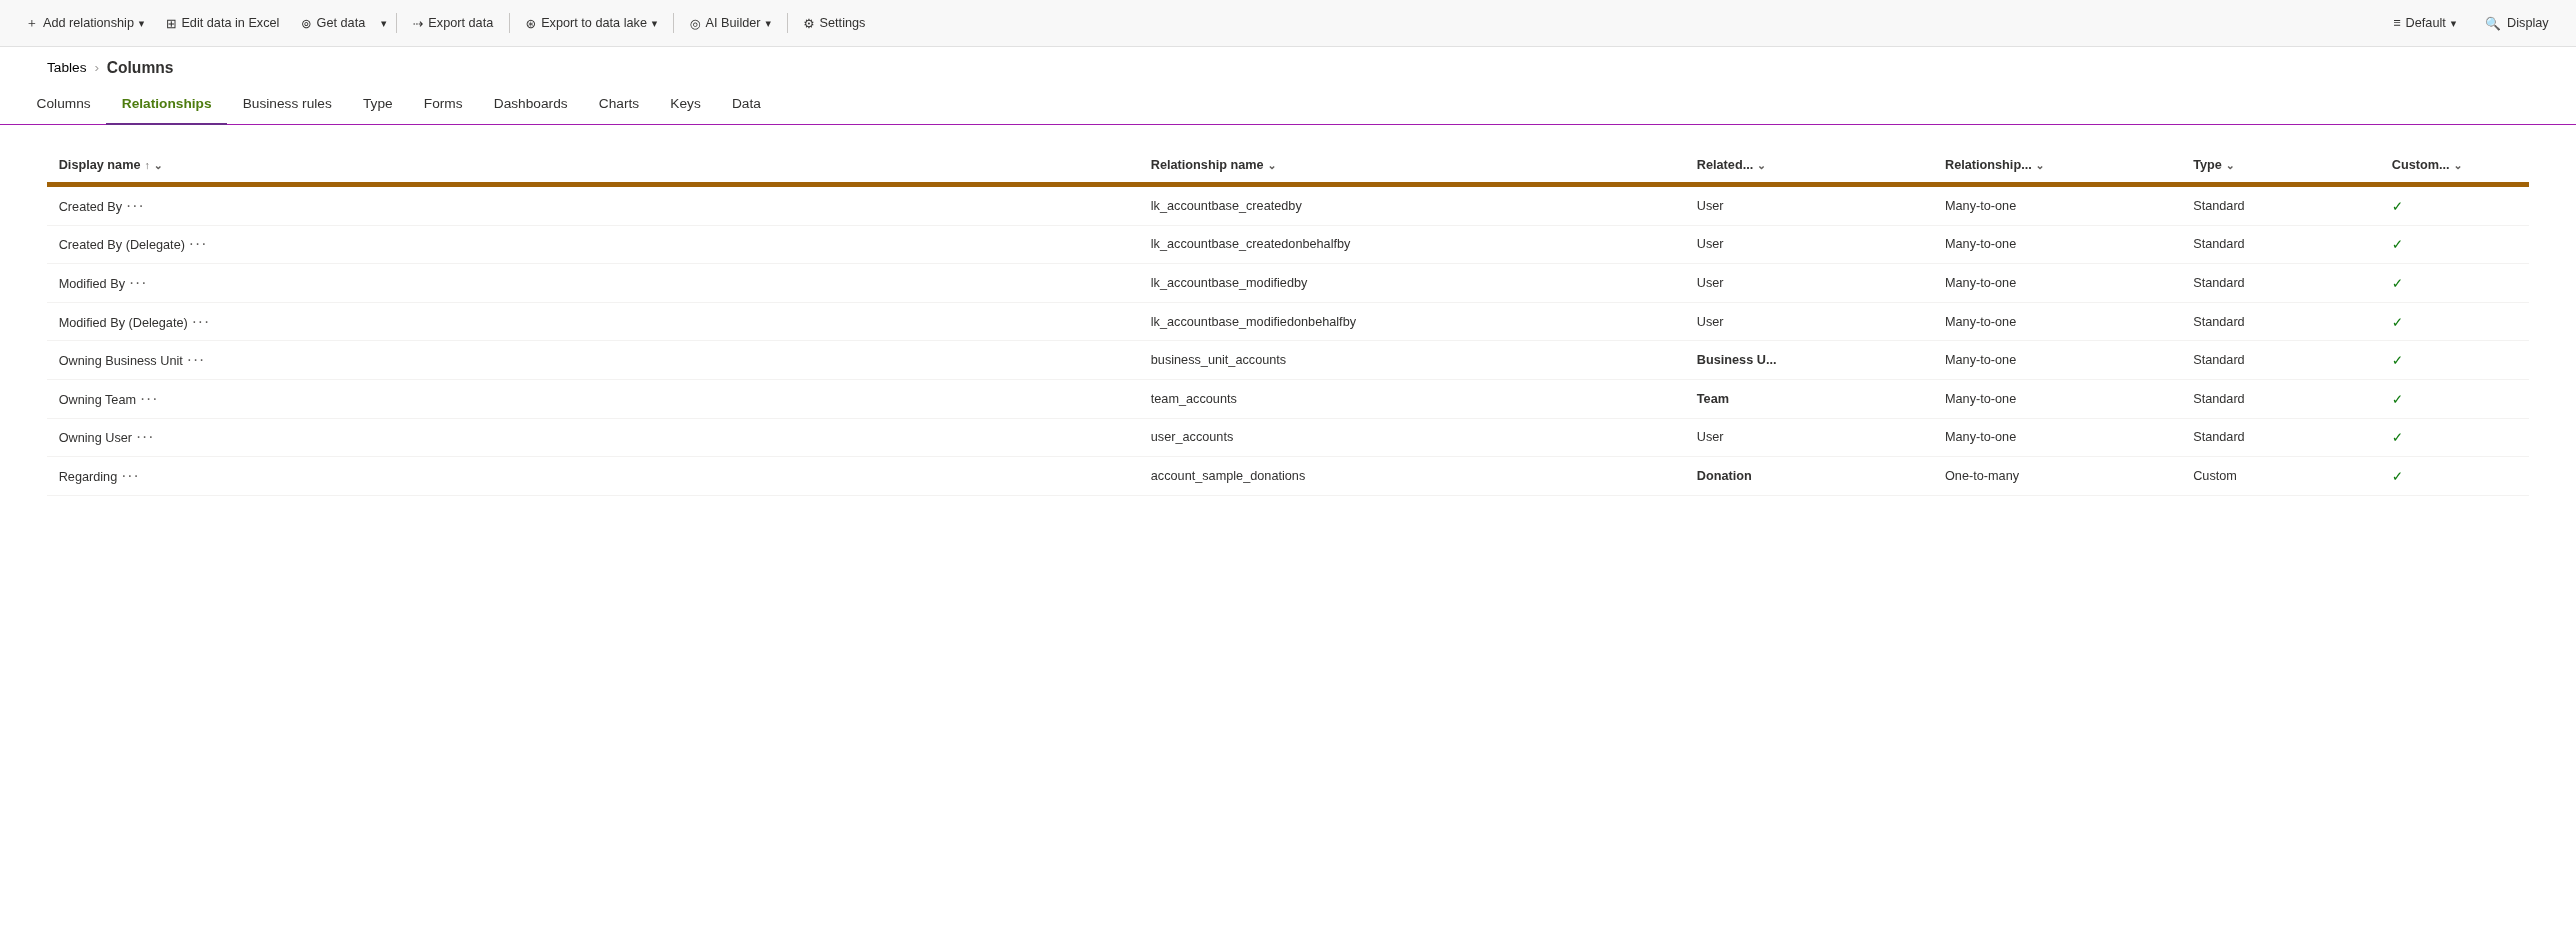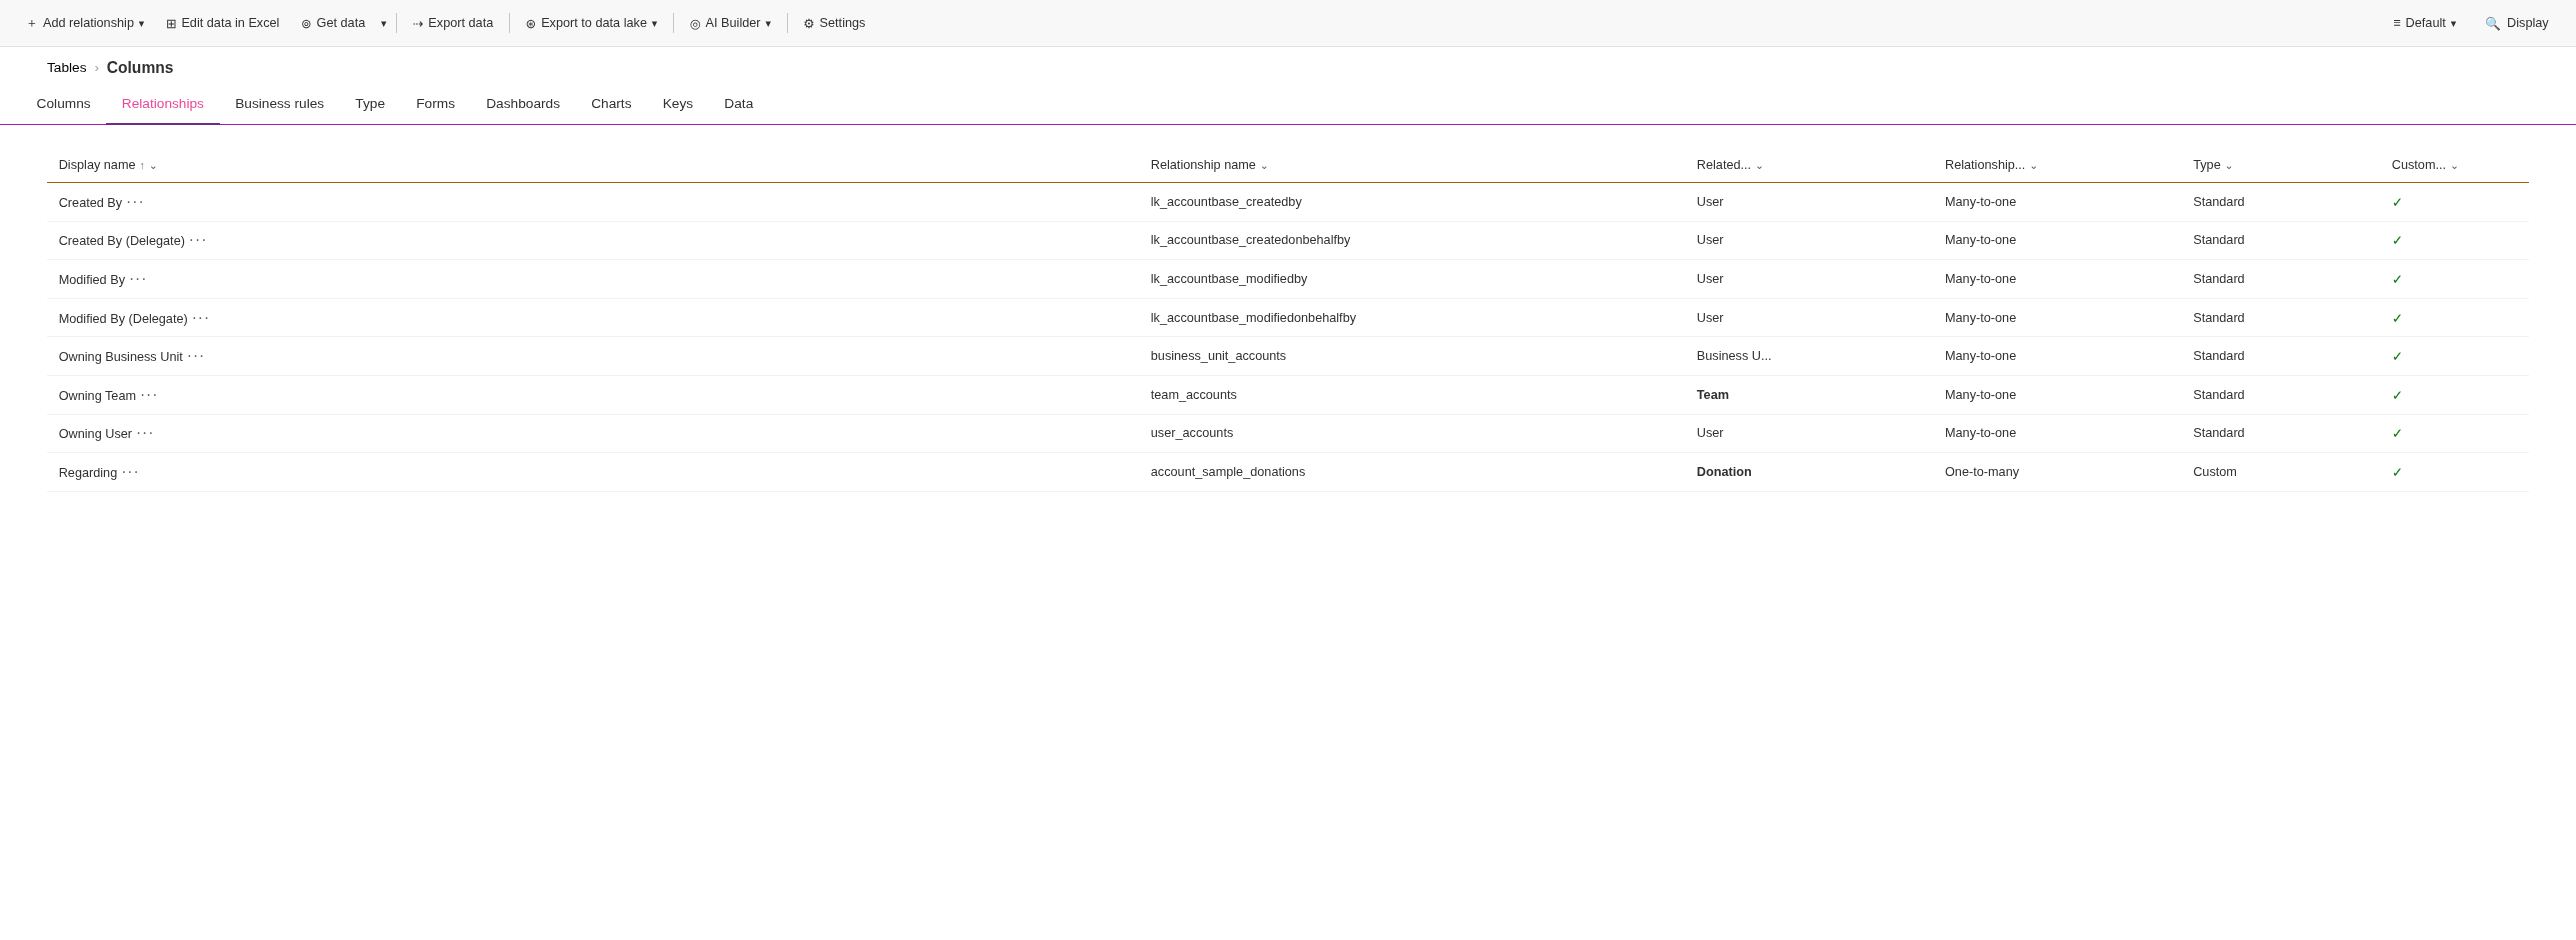"Relationships" .tab.active { color: #ec4899 -> #4d7c0f; font-weight: 400 -> 700 }
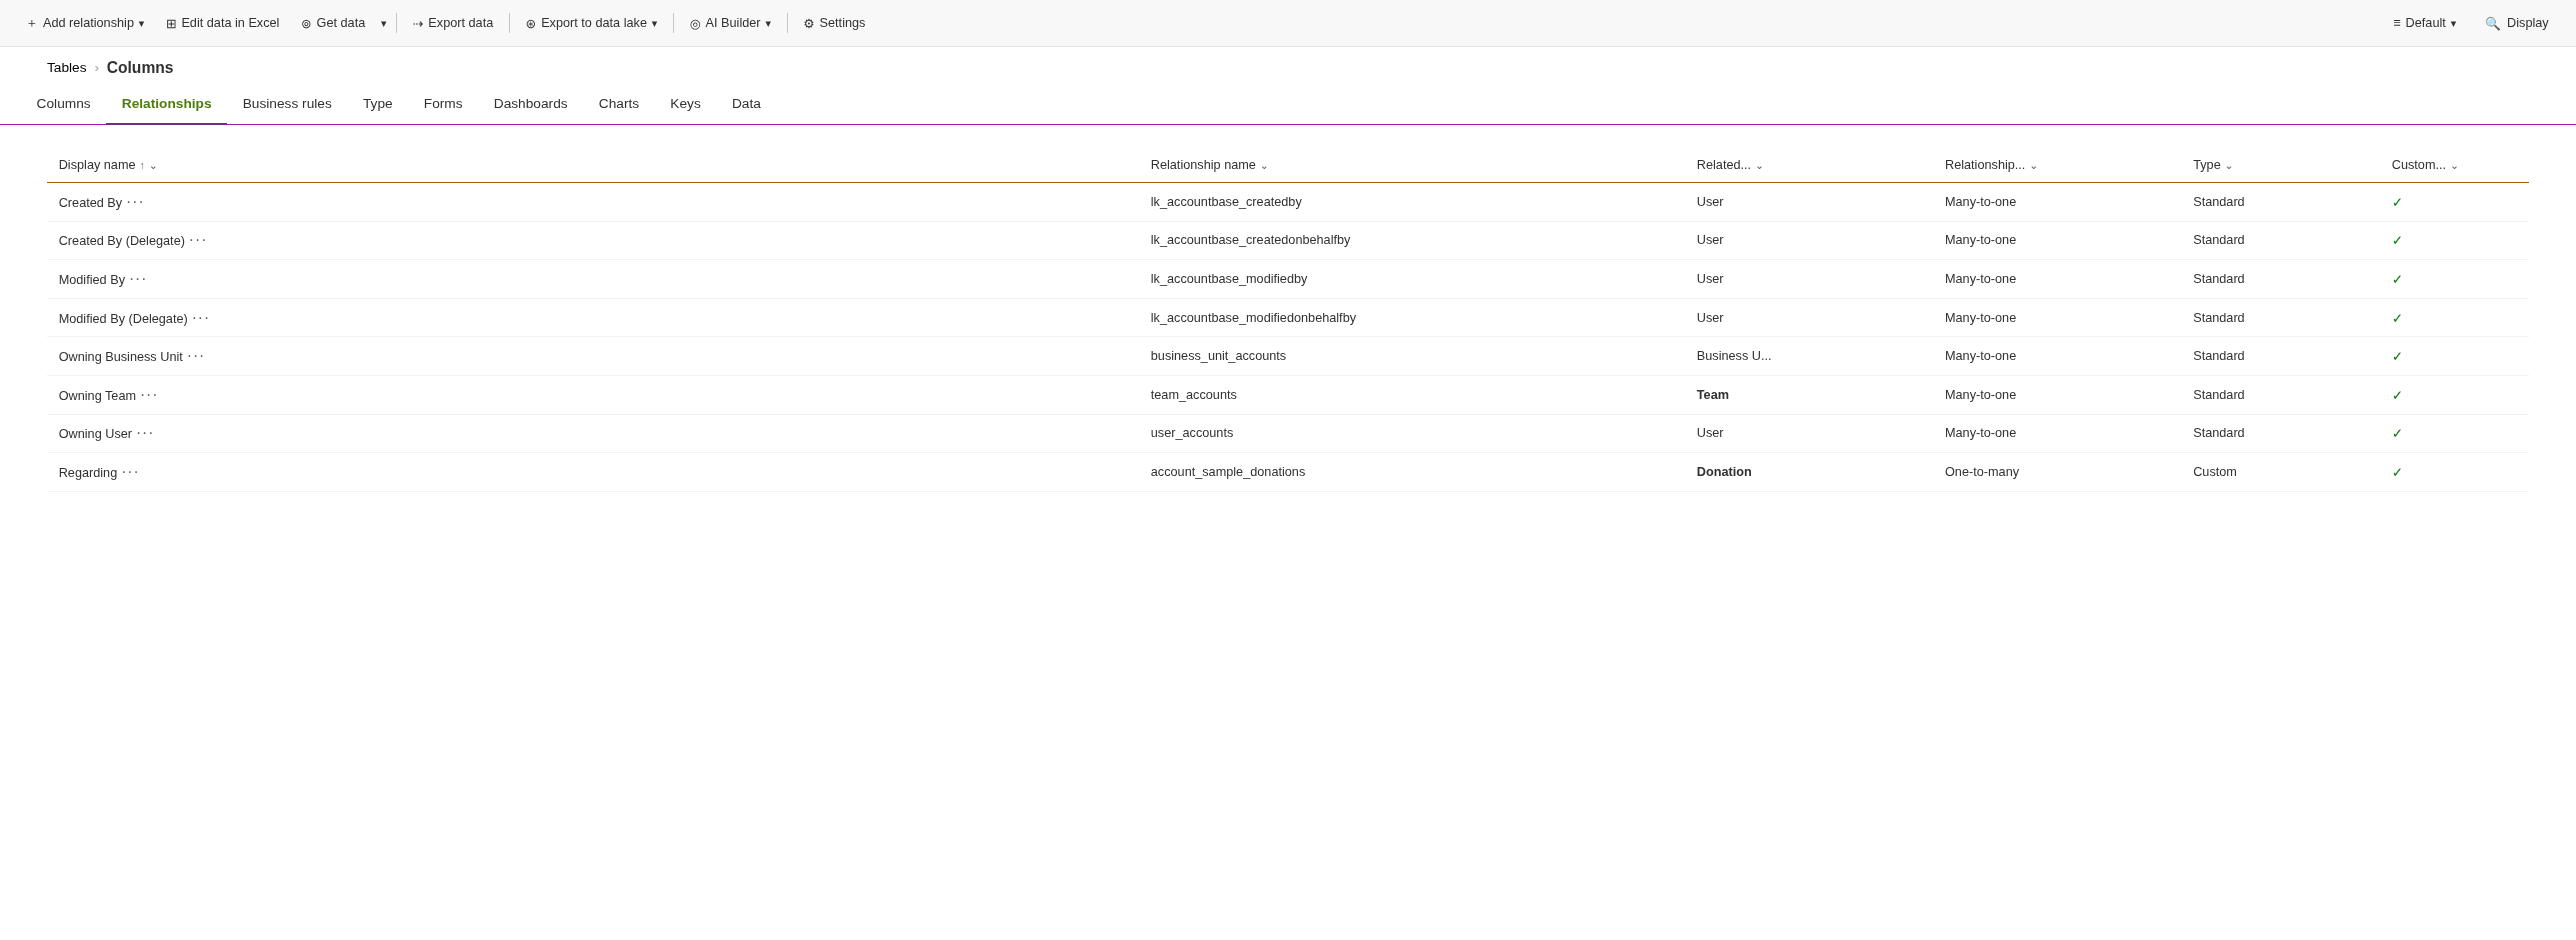"Display name" .data-table th { border-bottom: 1px solid #a16207 -> 5px solid #a16207; font-weight: 400 -> 700 }
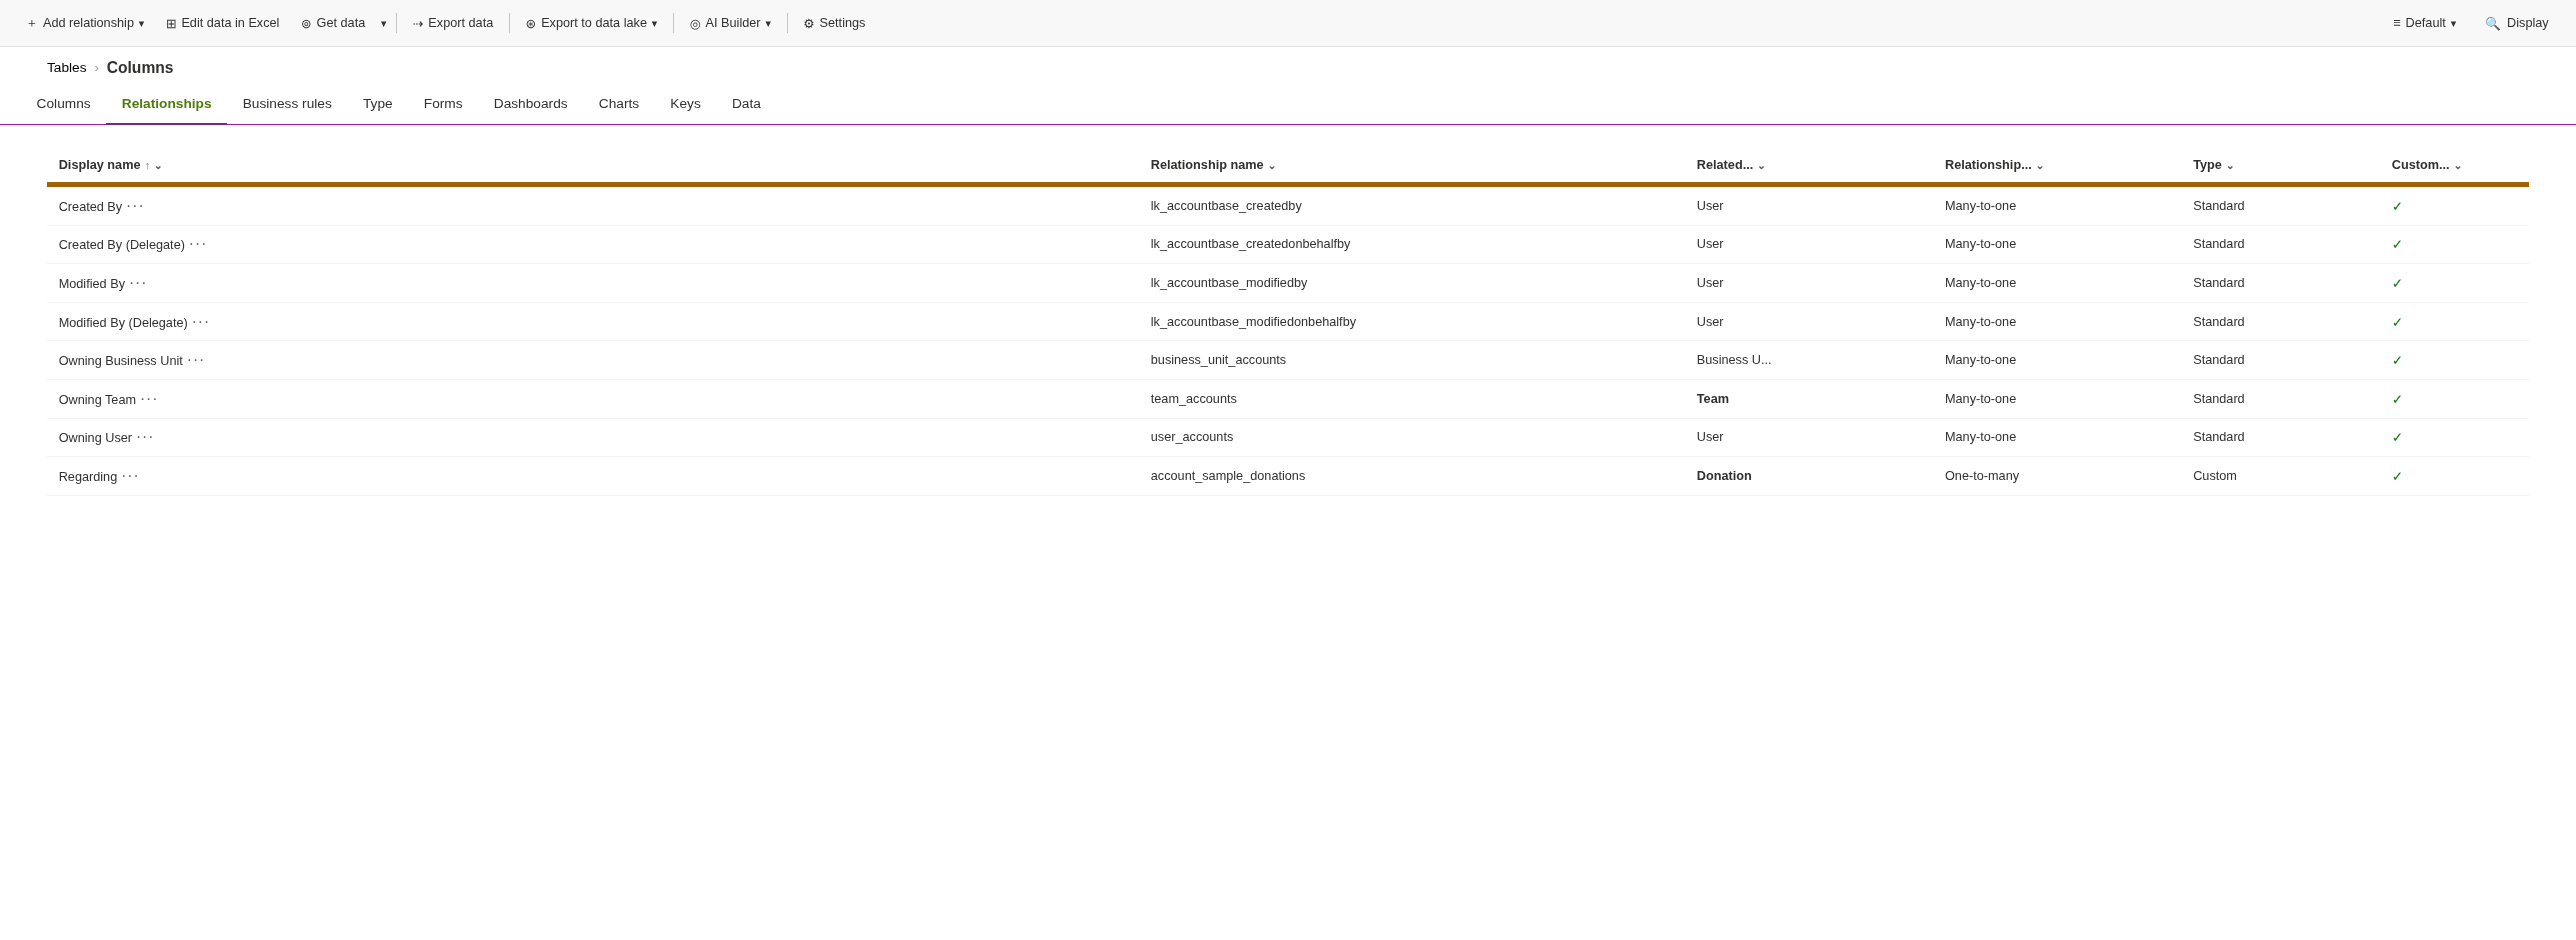"Business U..." td { font-weight: 400 -> 700 }
